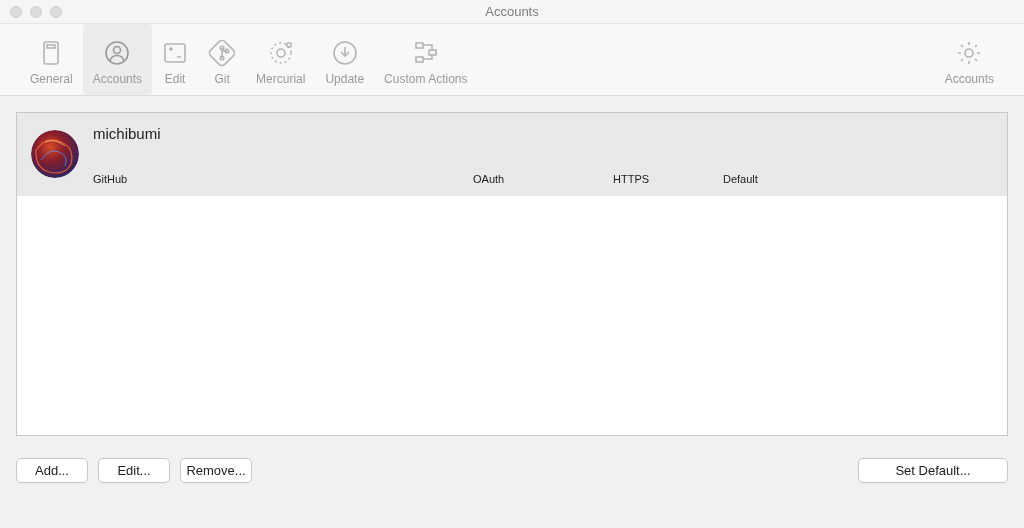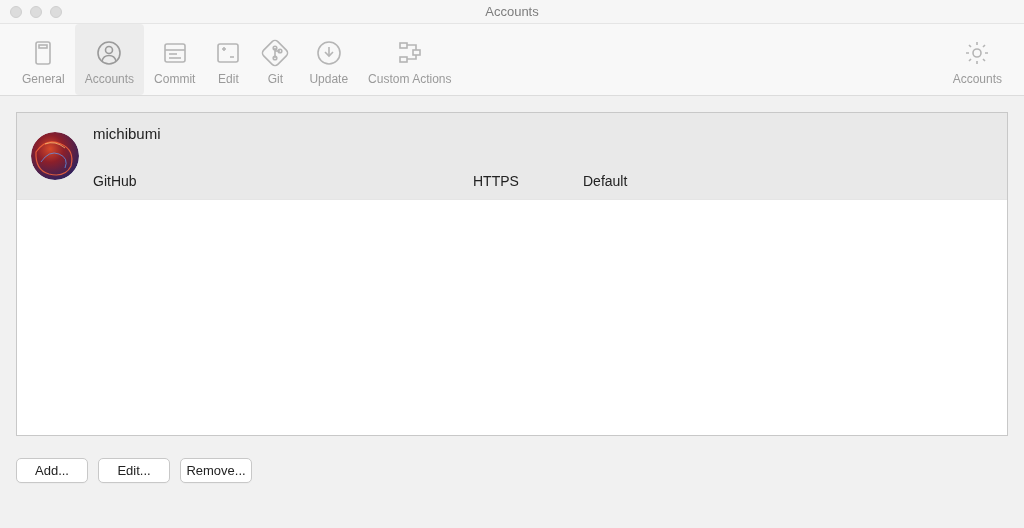"General" .toolbar { padding: 0 12px -> 0 20px }
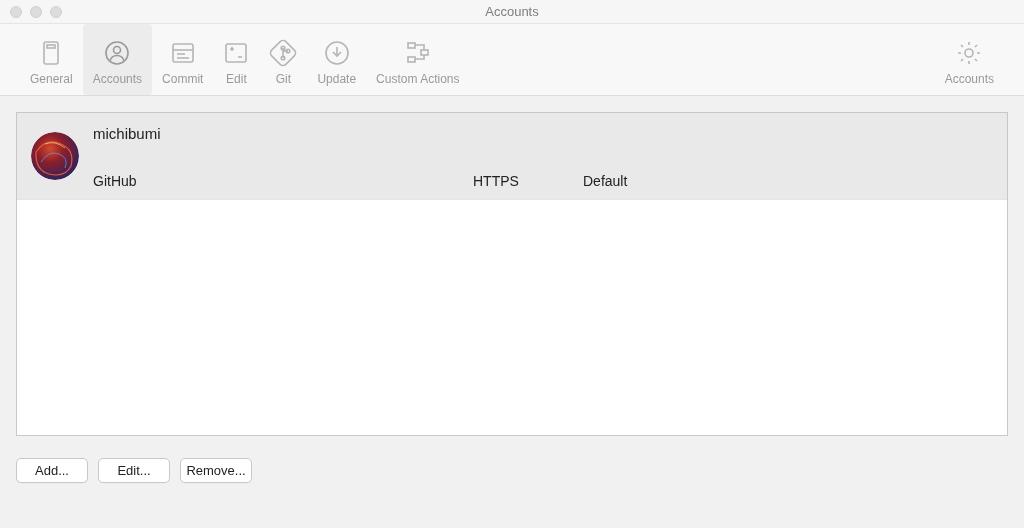"Commit" div.toolbar-item { html: <div> <span> <svg> <rect></rect> <line></line> <line></line> <line></line> </svg> </span> <span>Commit</span> </div> -> none }
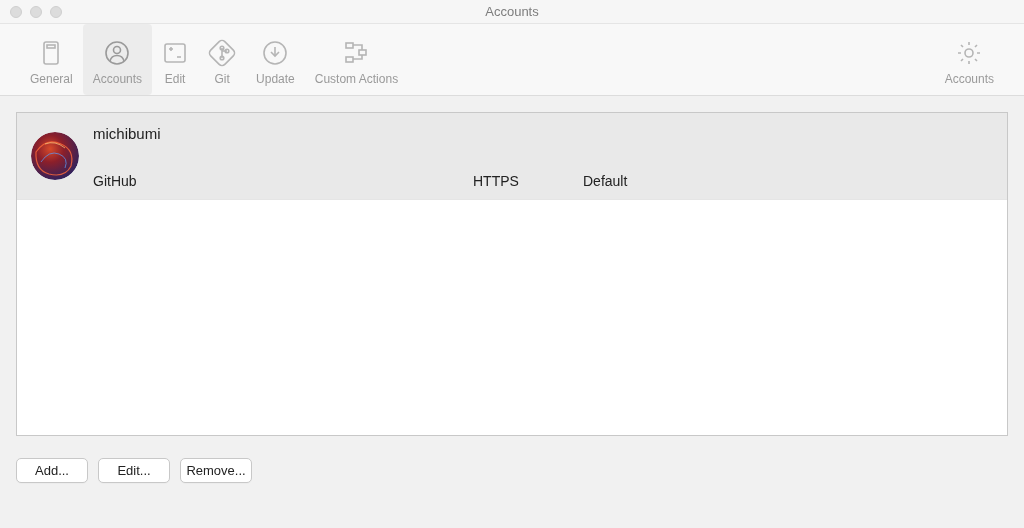"Mercurial" div.toolbar-item { html: none -> <div> <span> <svg> <circle></circle> <circle></circle> <circle></circle> </svg> </span> <span>Mercurial</span> </div> }
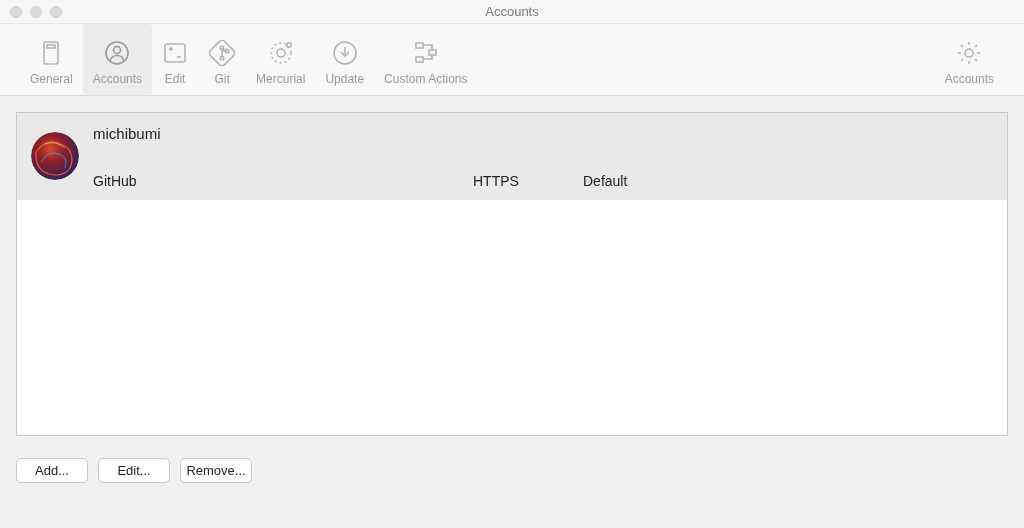"GitHub" .account-second-line { font-size: 14px -> 11px }
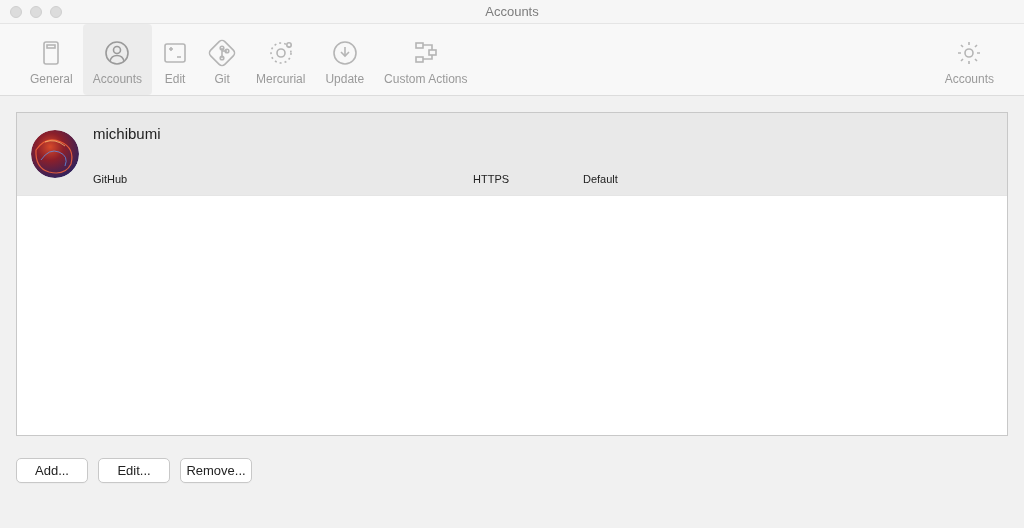"OAuth" div.account-auth { html: none -> <div>OAuth</div> }
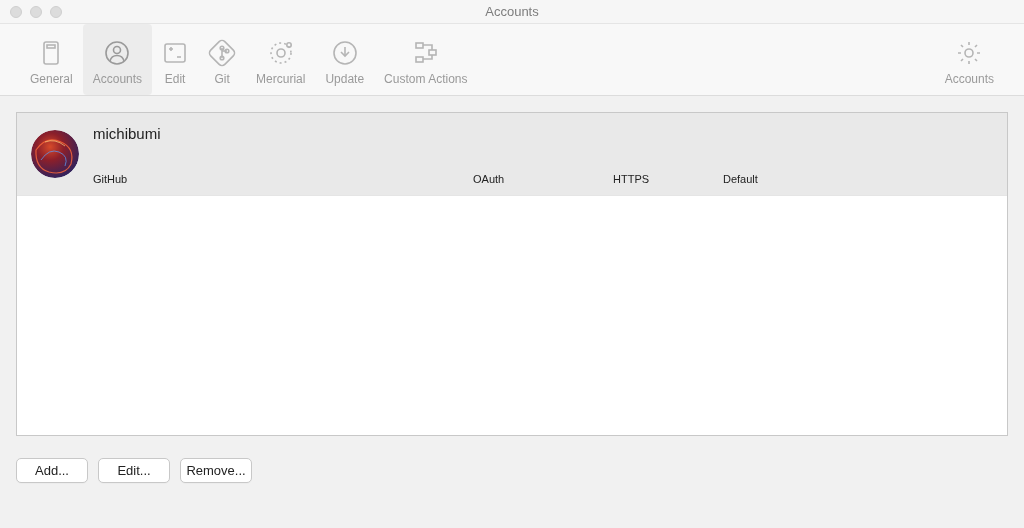"Set Default..." button.mac-button { html: none -> <button>Set Default...</button> }
